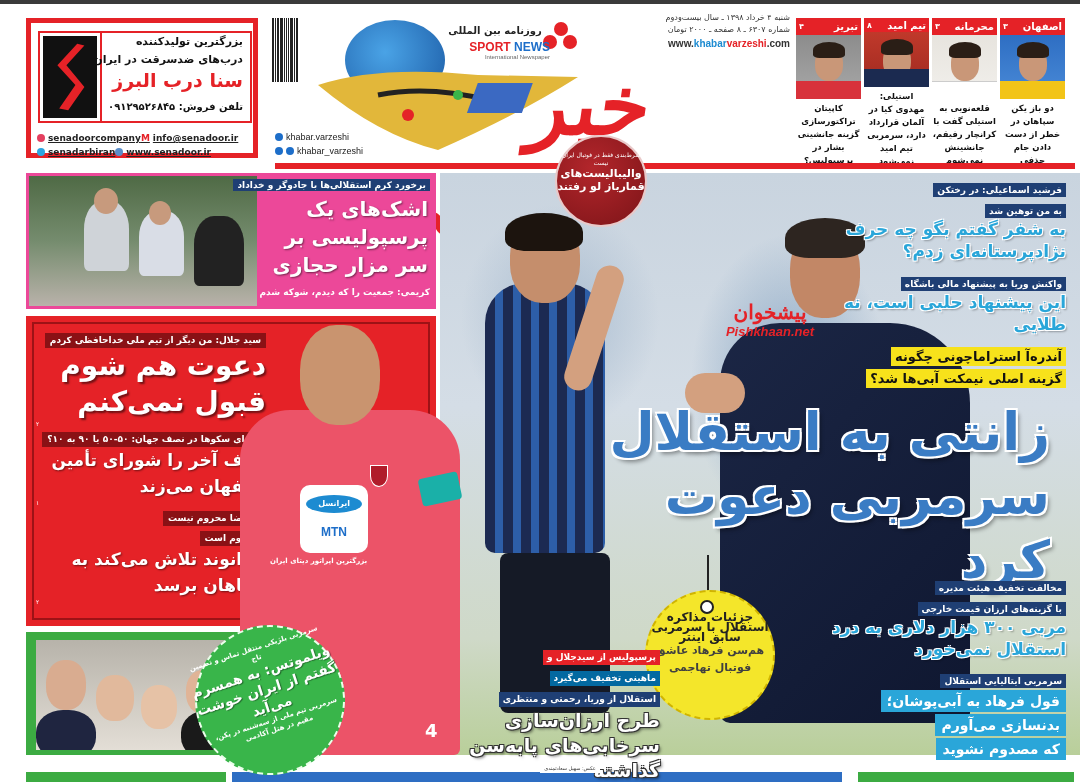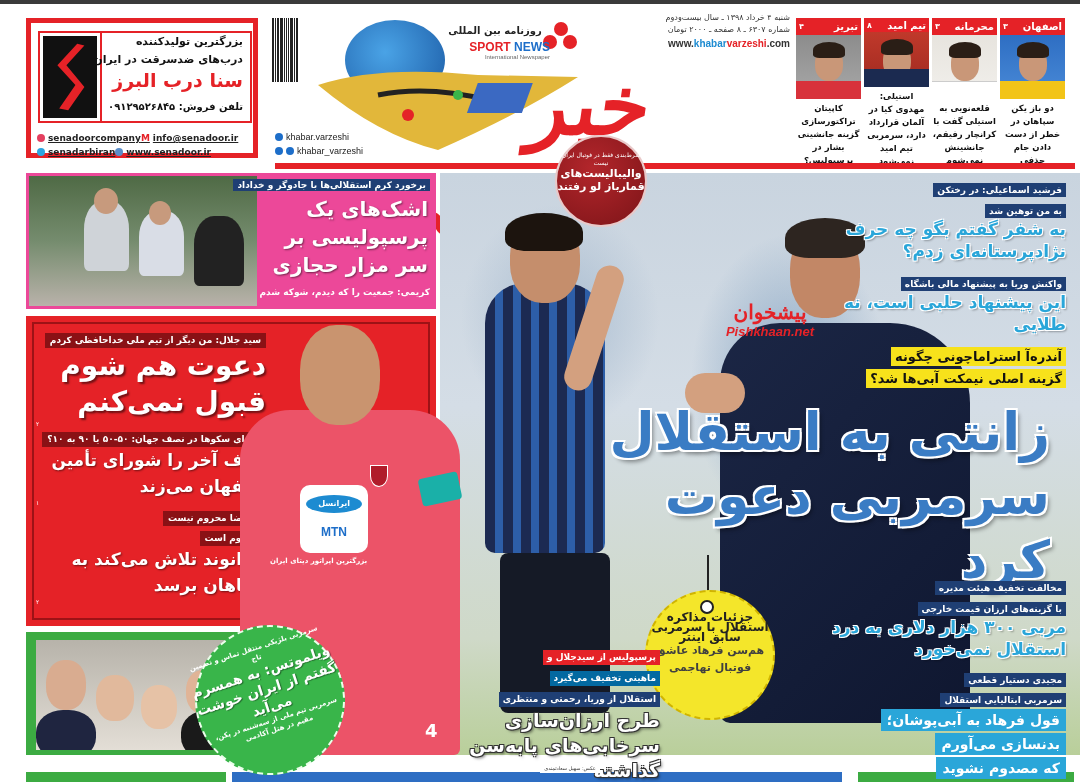"مجیدی دستیار قطعی" div { html: <div><span>مجیدی دستیار قطعی</span></div> -> none }
